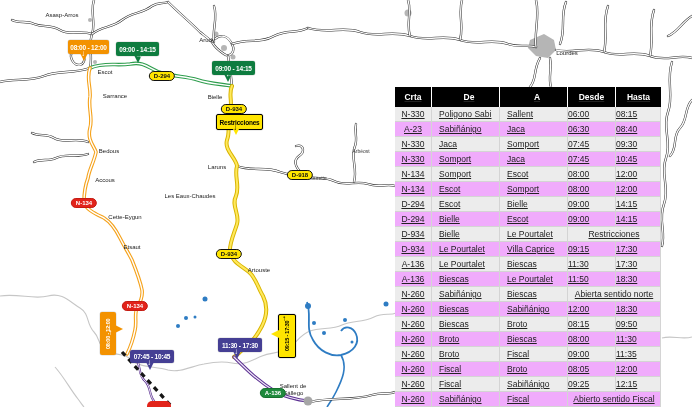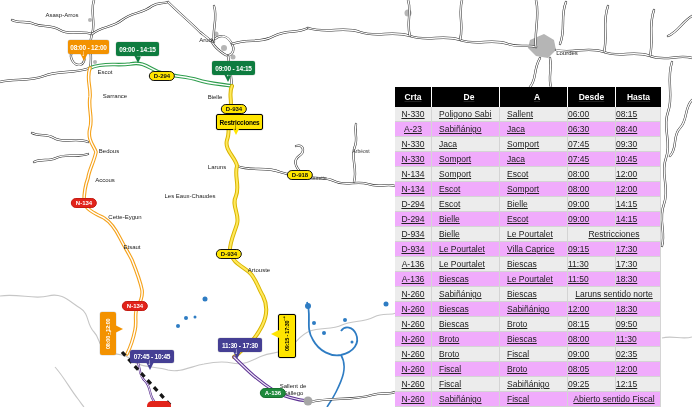"Laruns sentido norte" div.cell { text: Laruns -> Abierta }
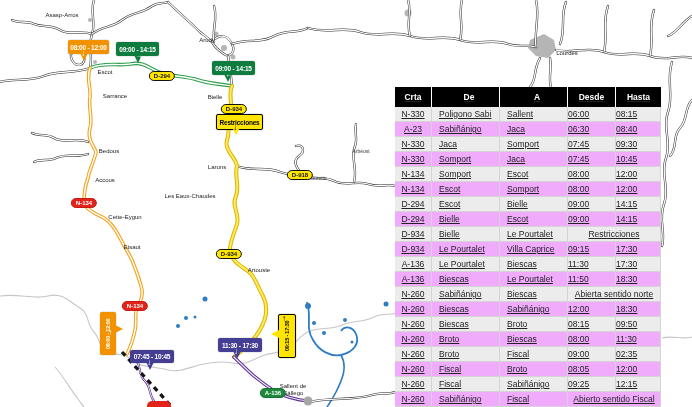"02:35" div.cell { text: 02:35 -> 11:35 }
